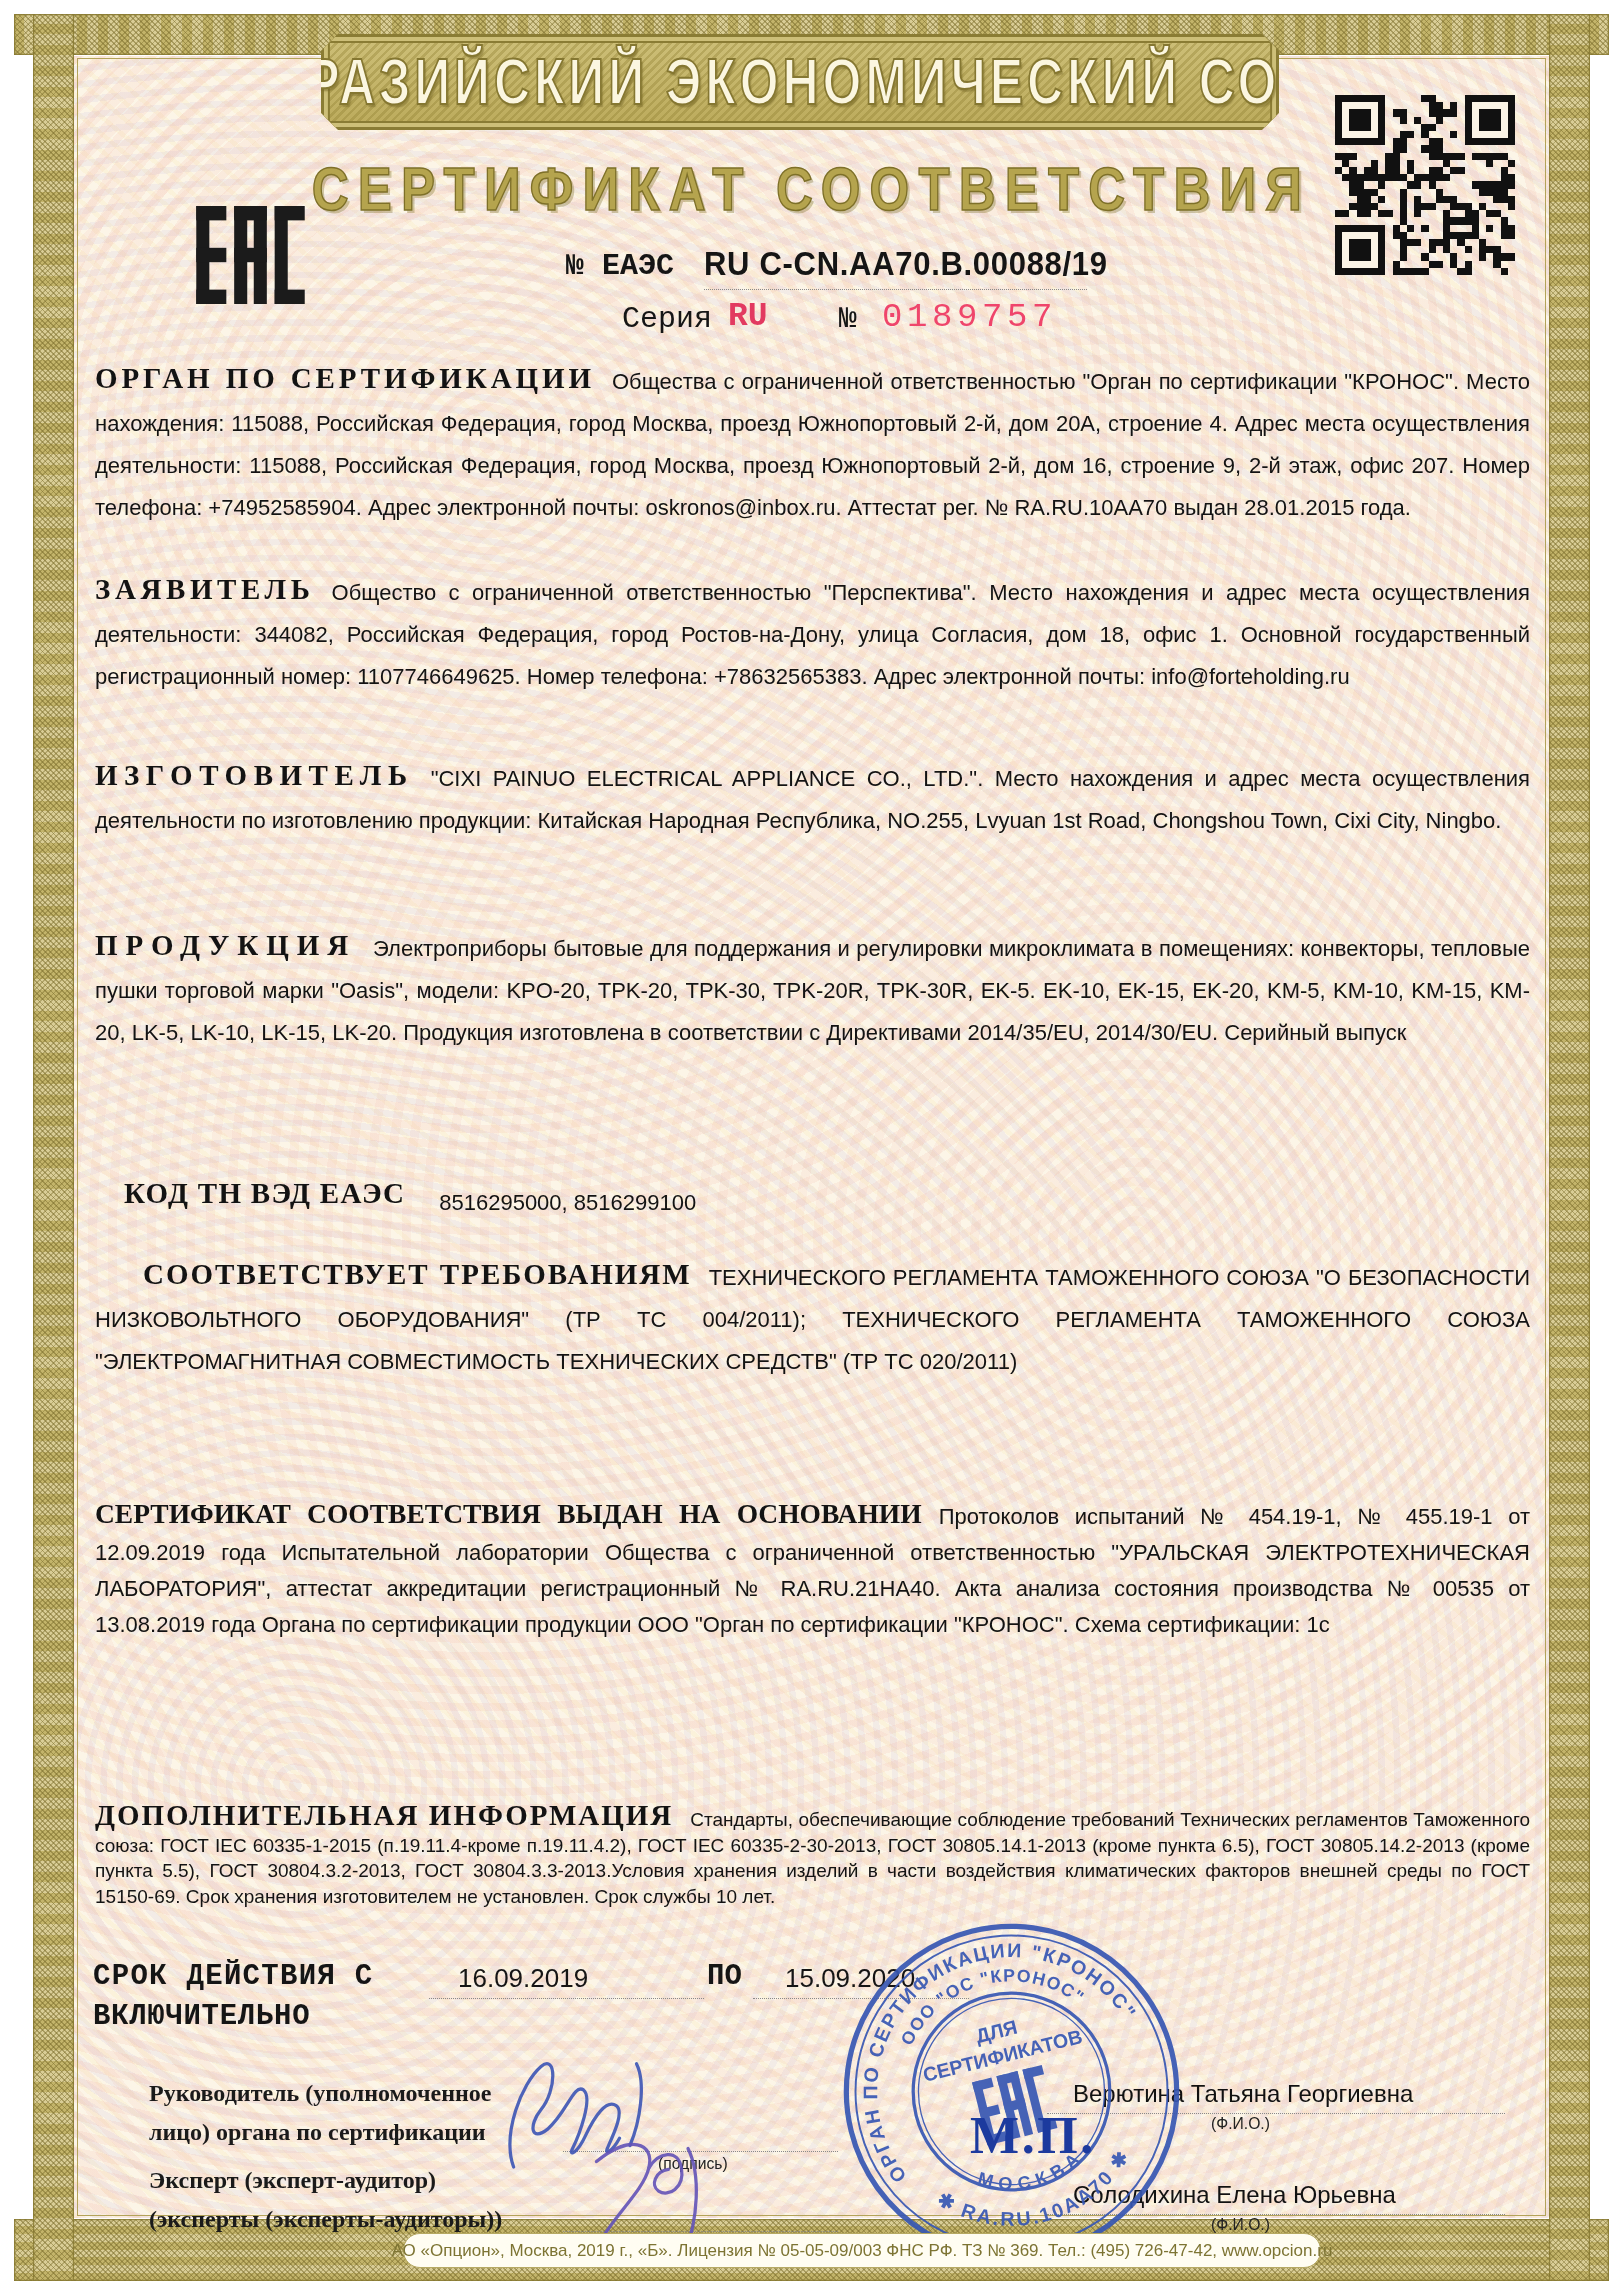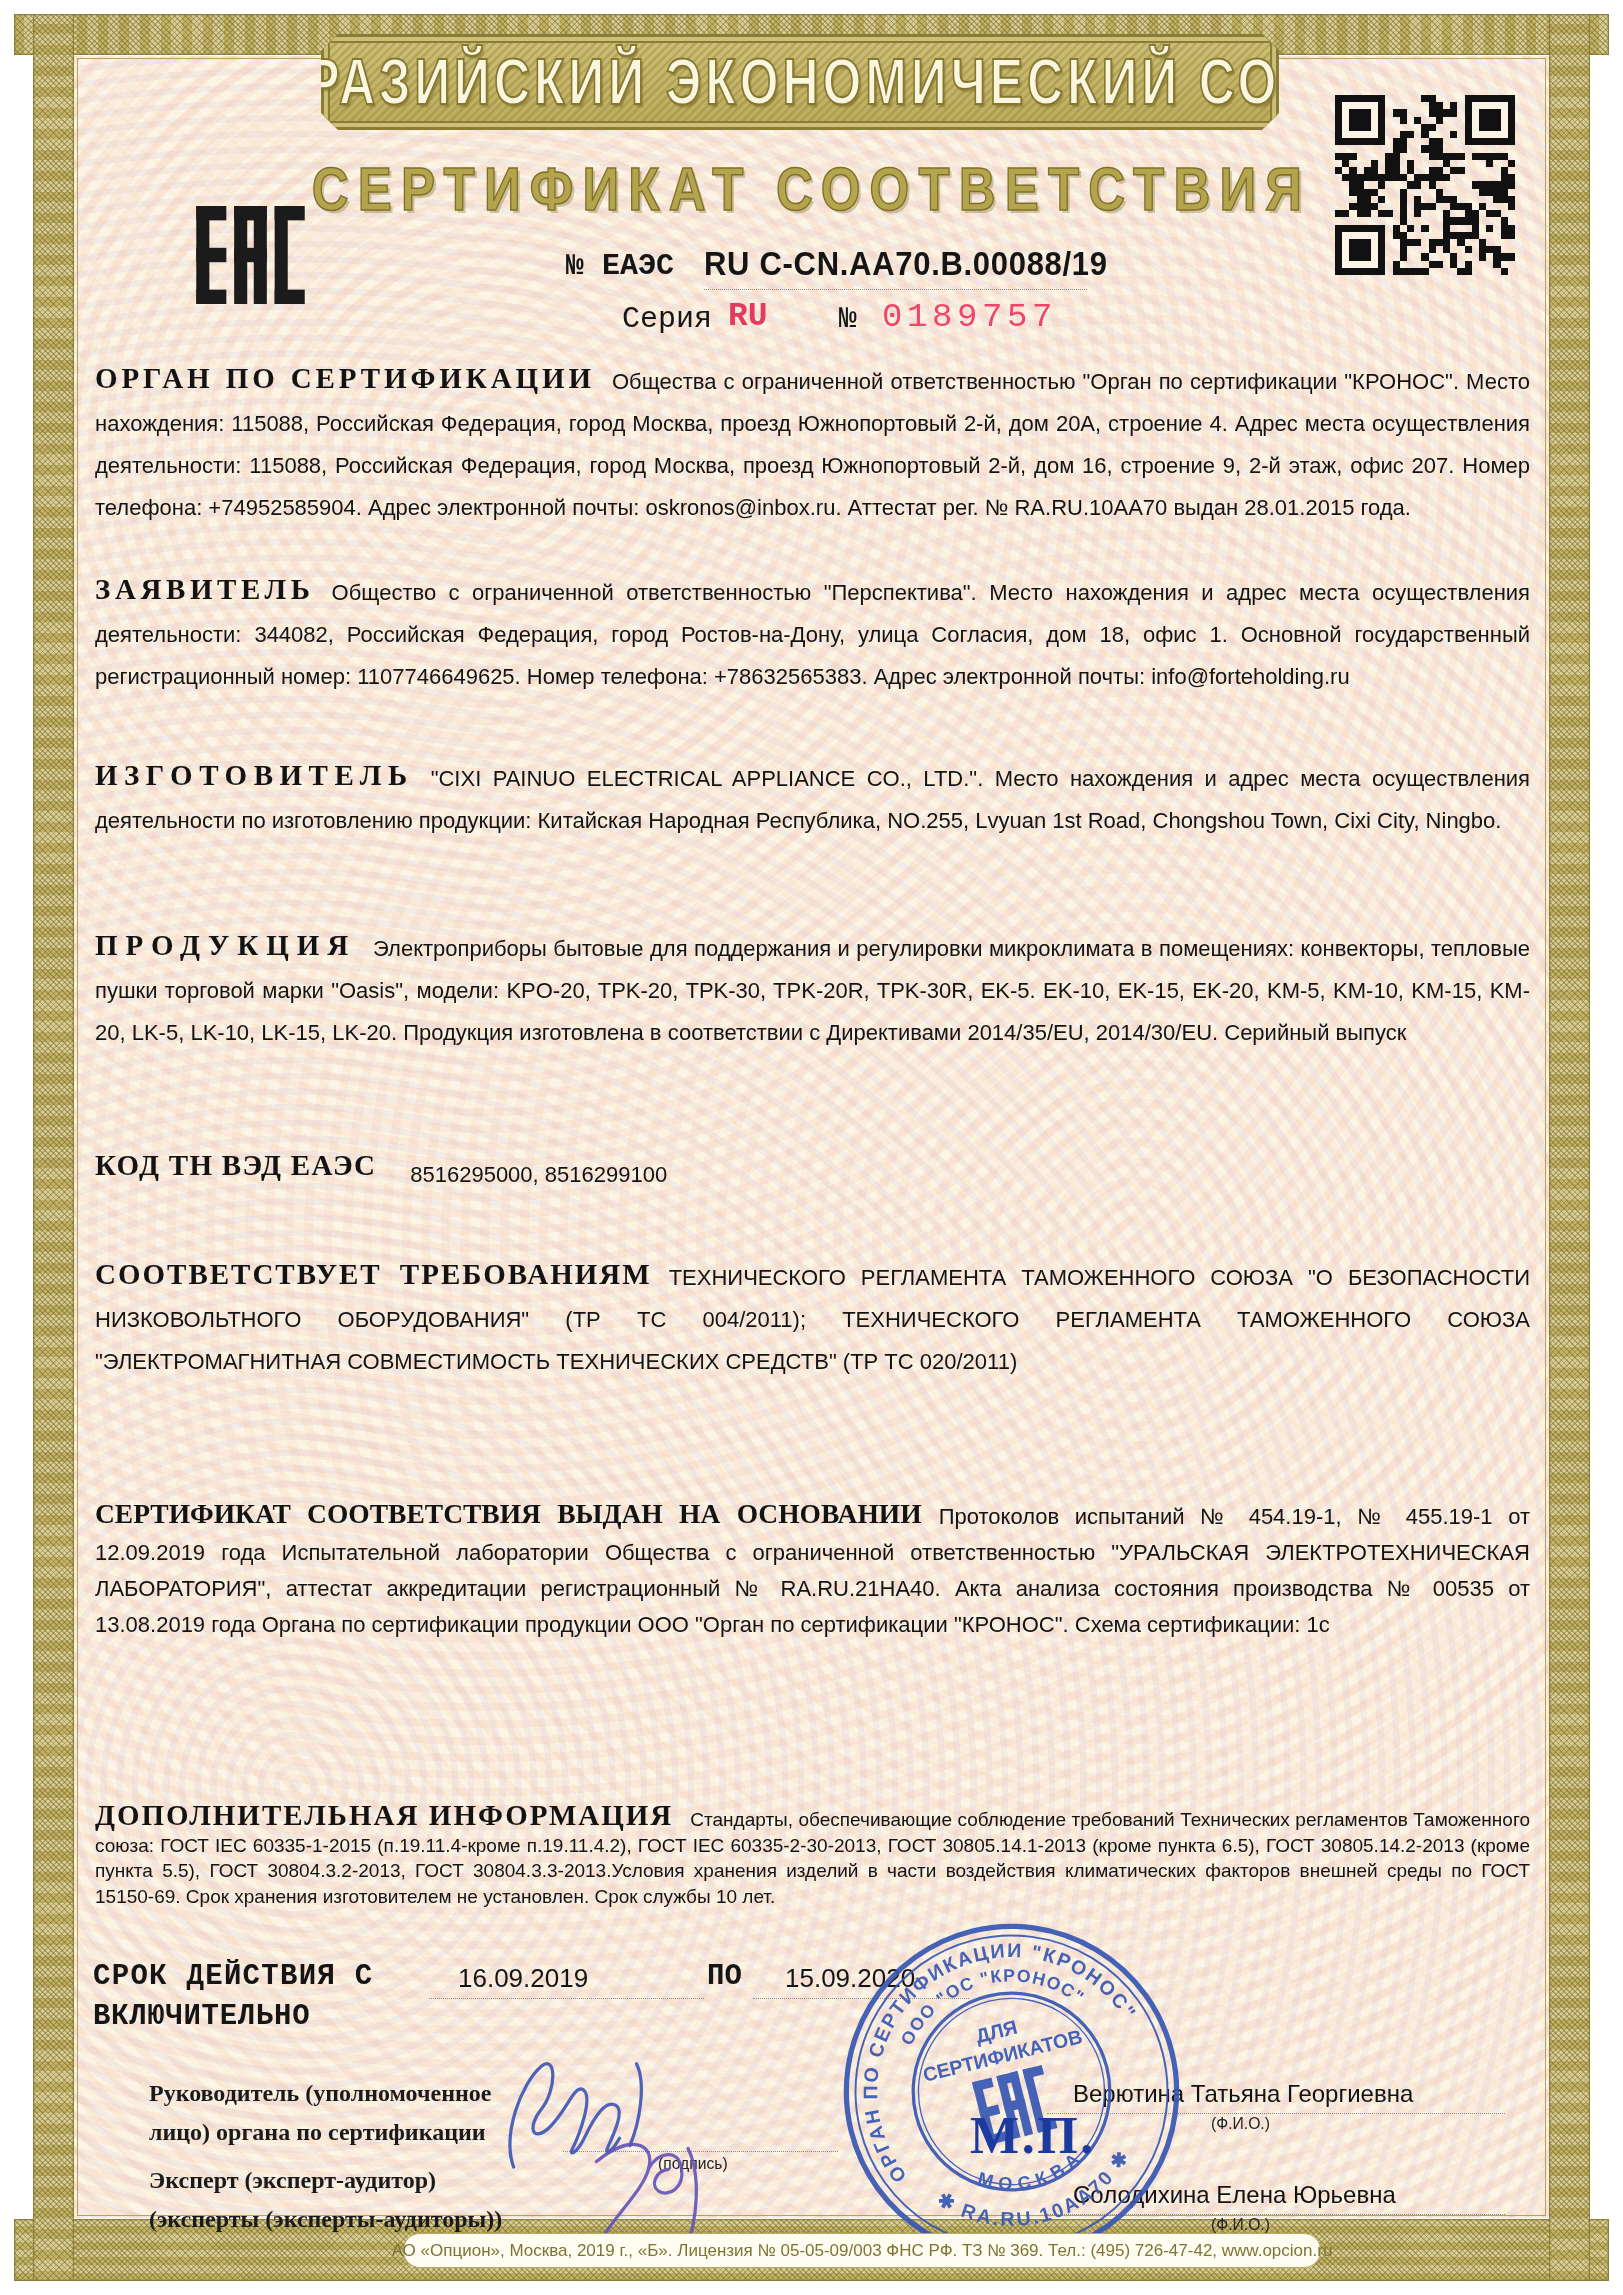"КОД ТН ВЭД ЕАЭС 8516295000," div.section { margin-left: none -> 29px; top: 1144px -> 1172px }
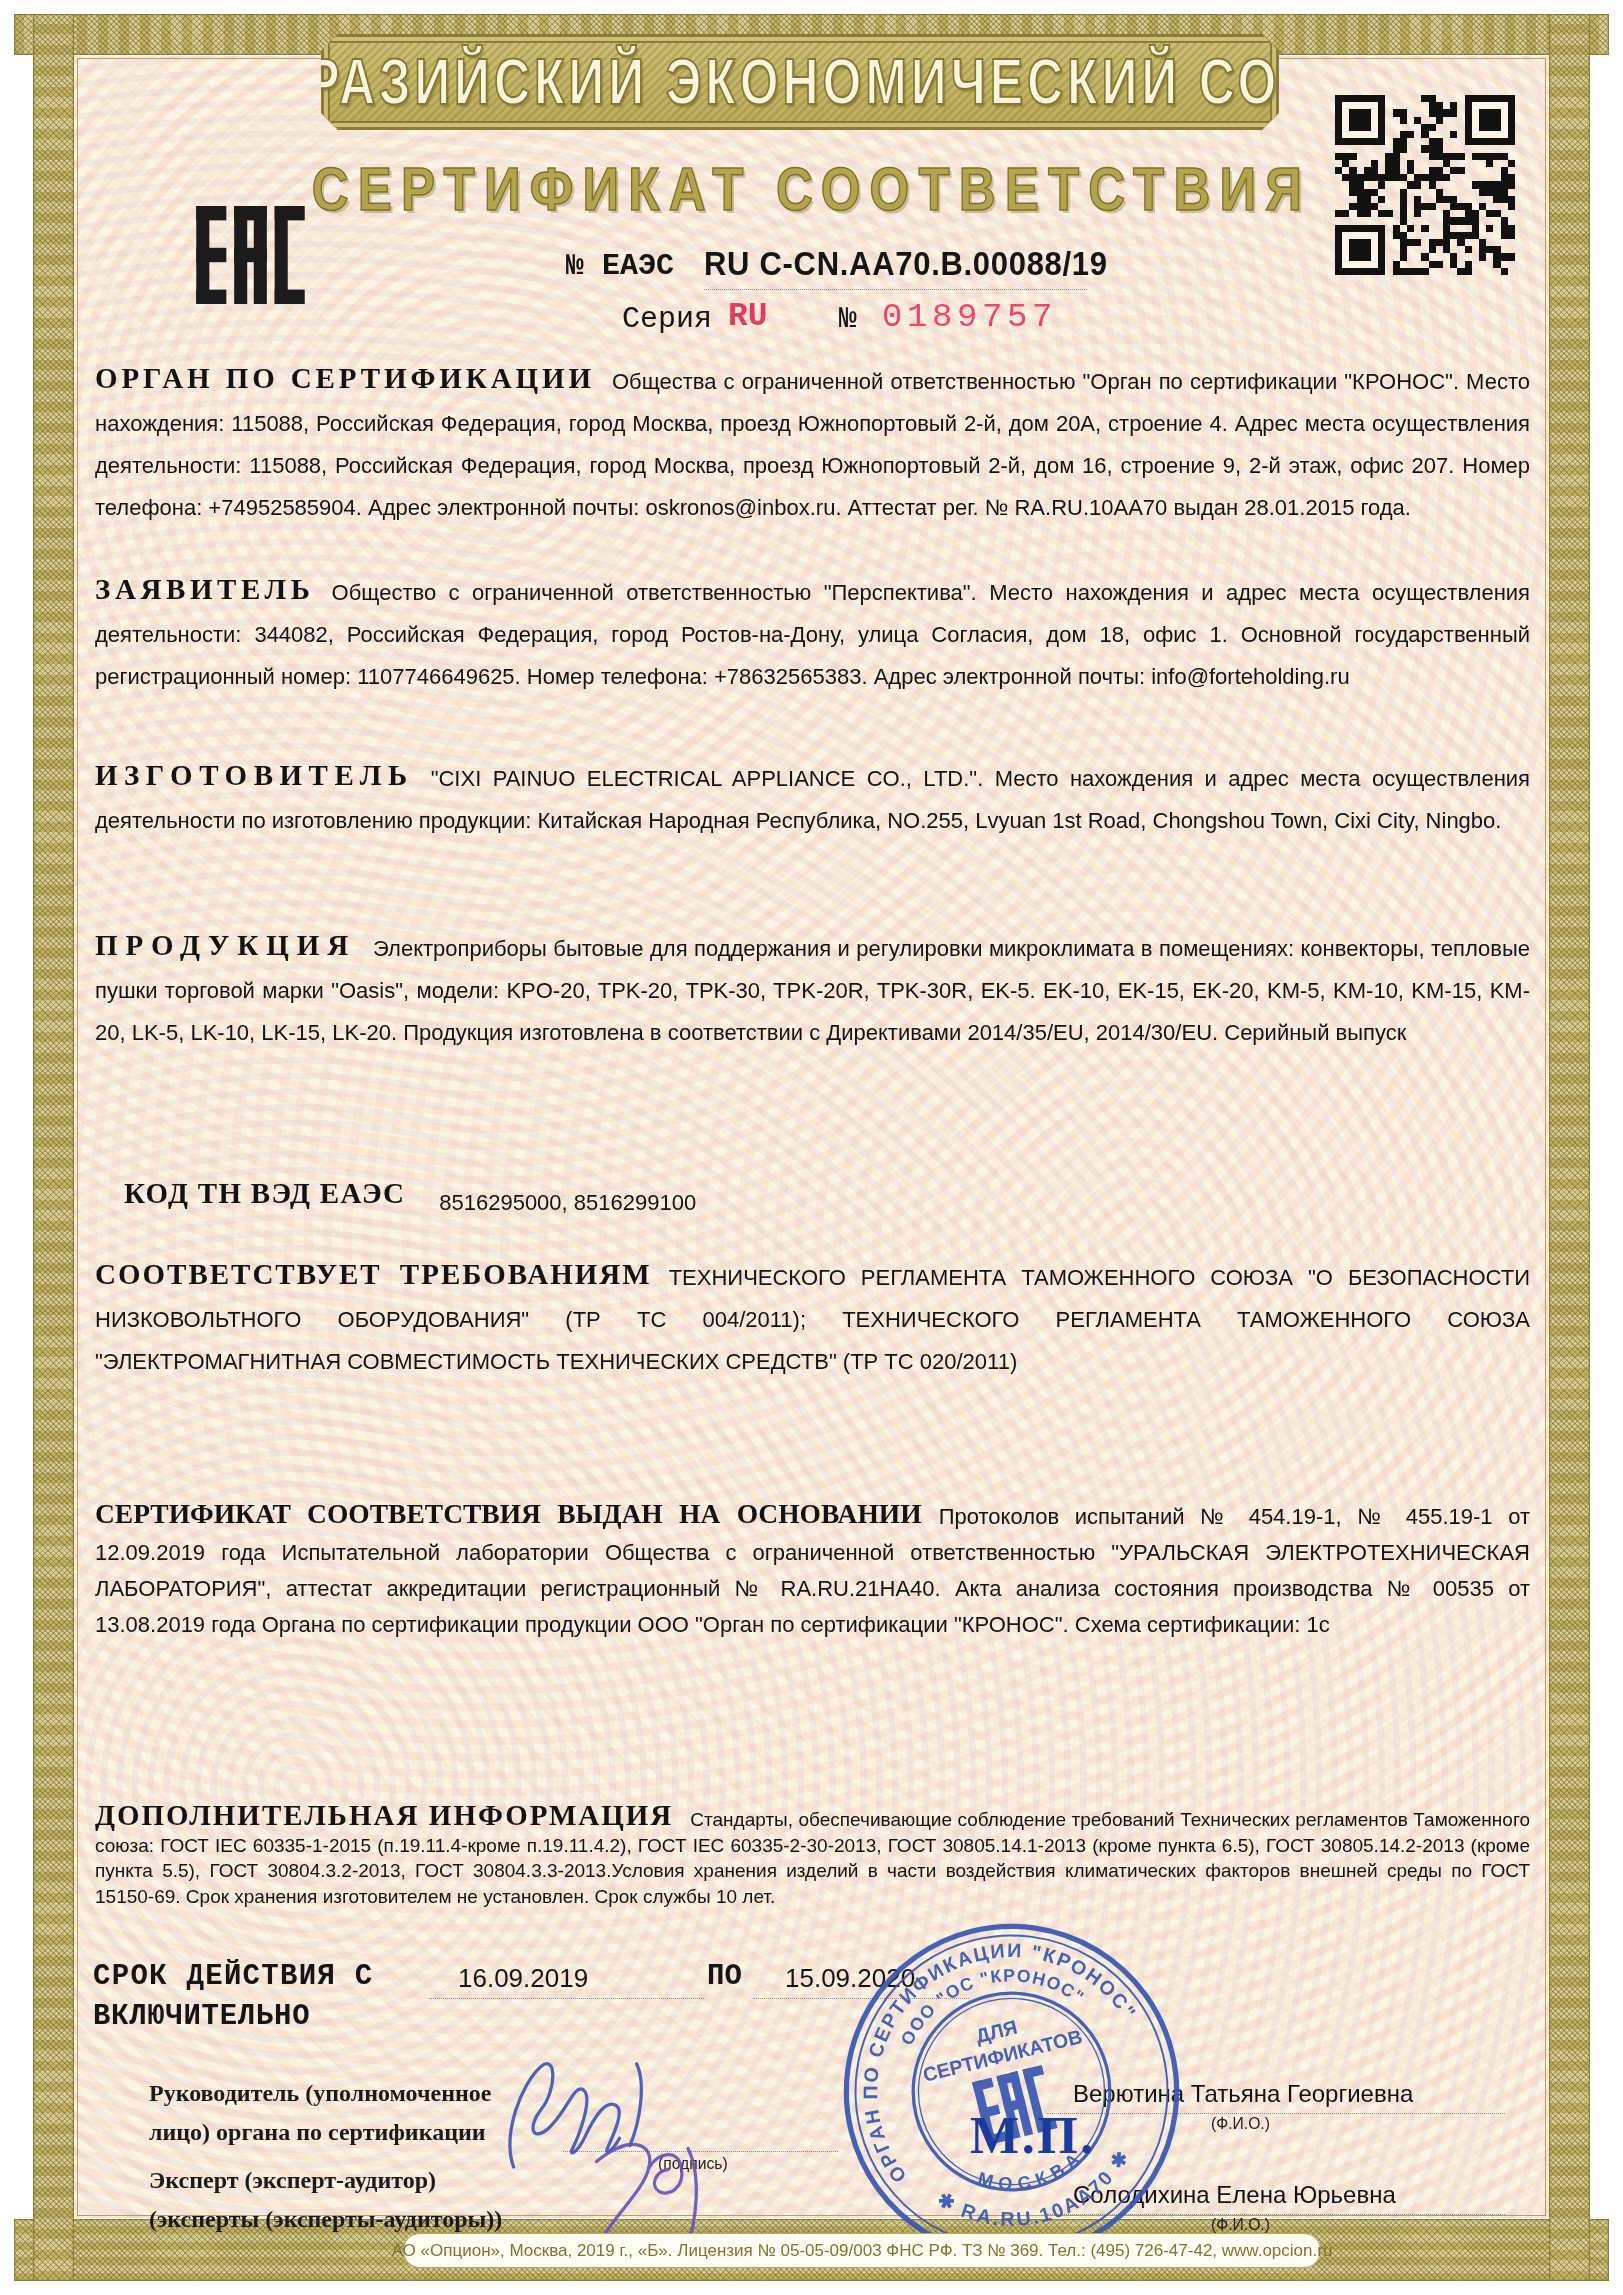"СООТВЕТСТВУЕТ ТРЕБОВАНИЯМ" span.hd { margin-left: none -> 48px }
